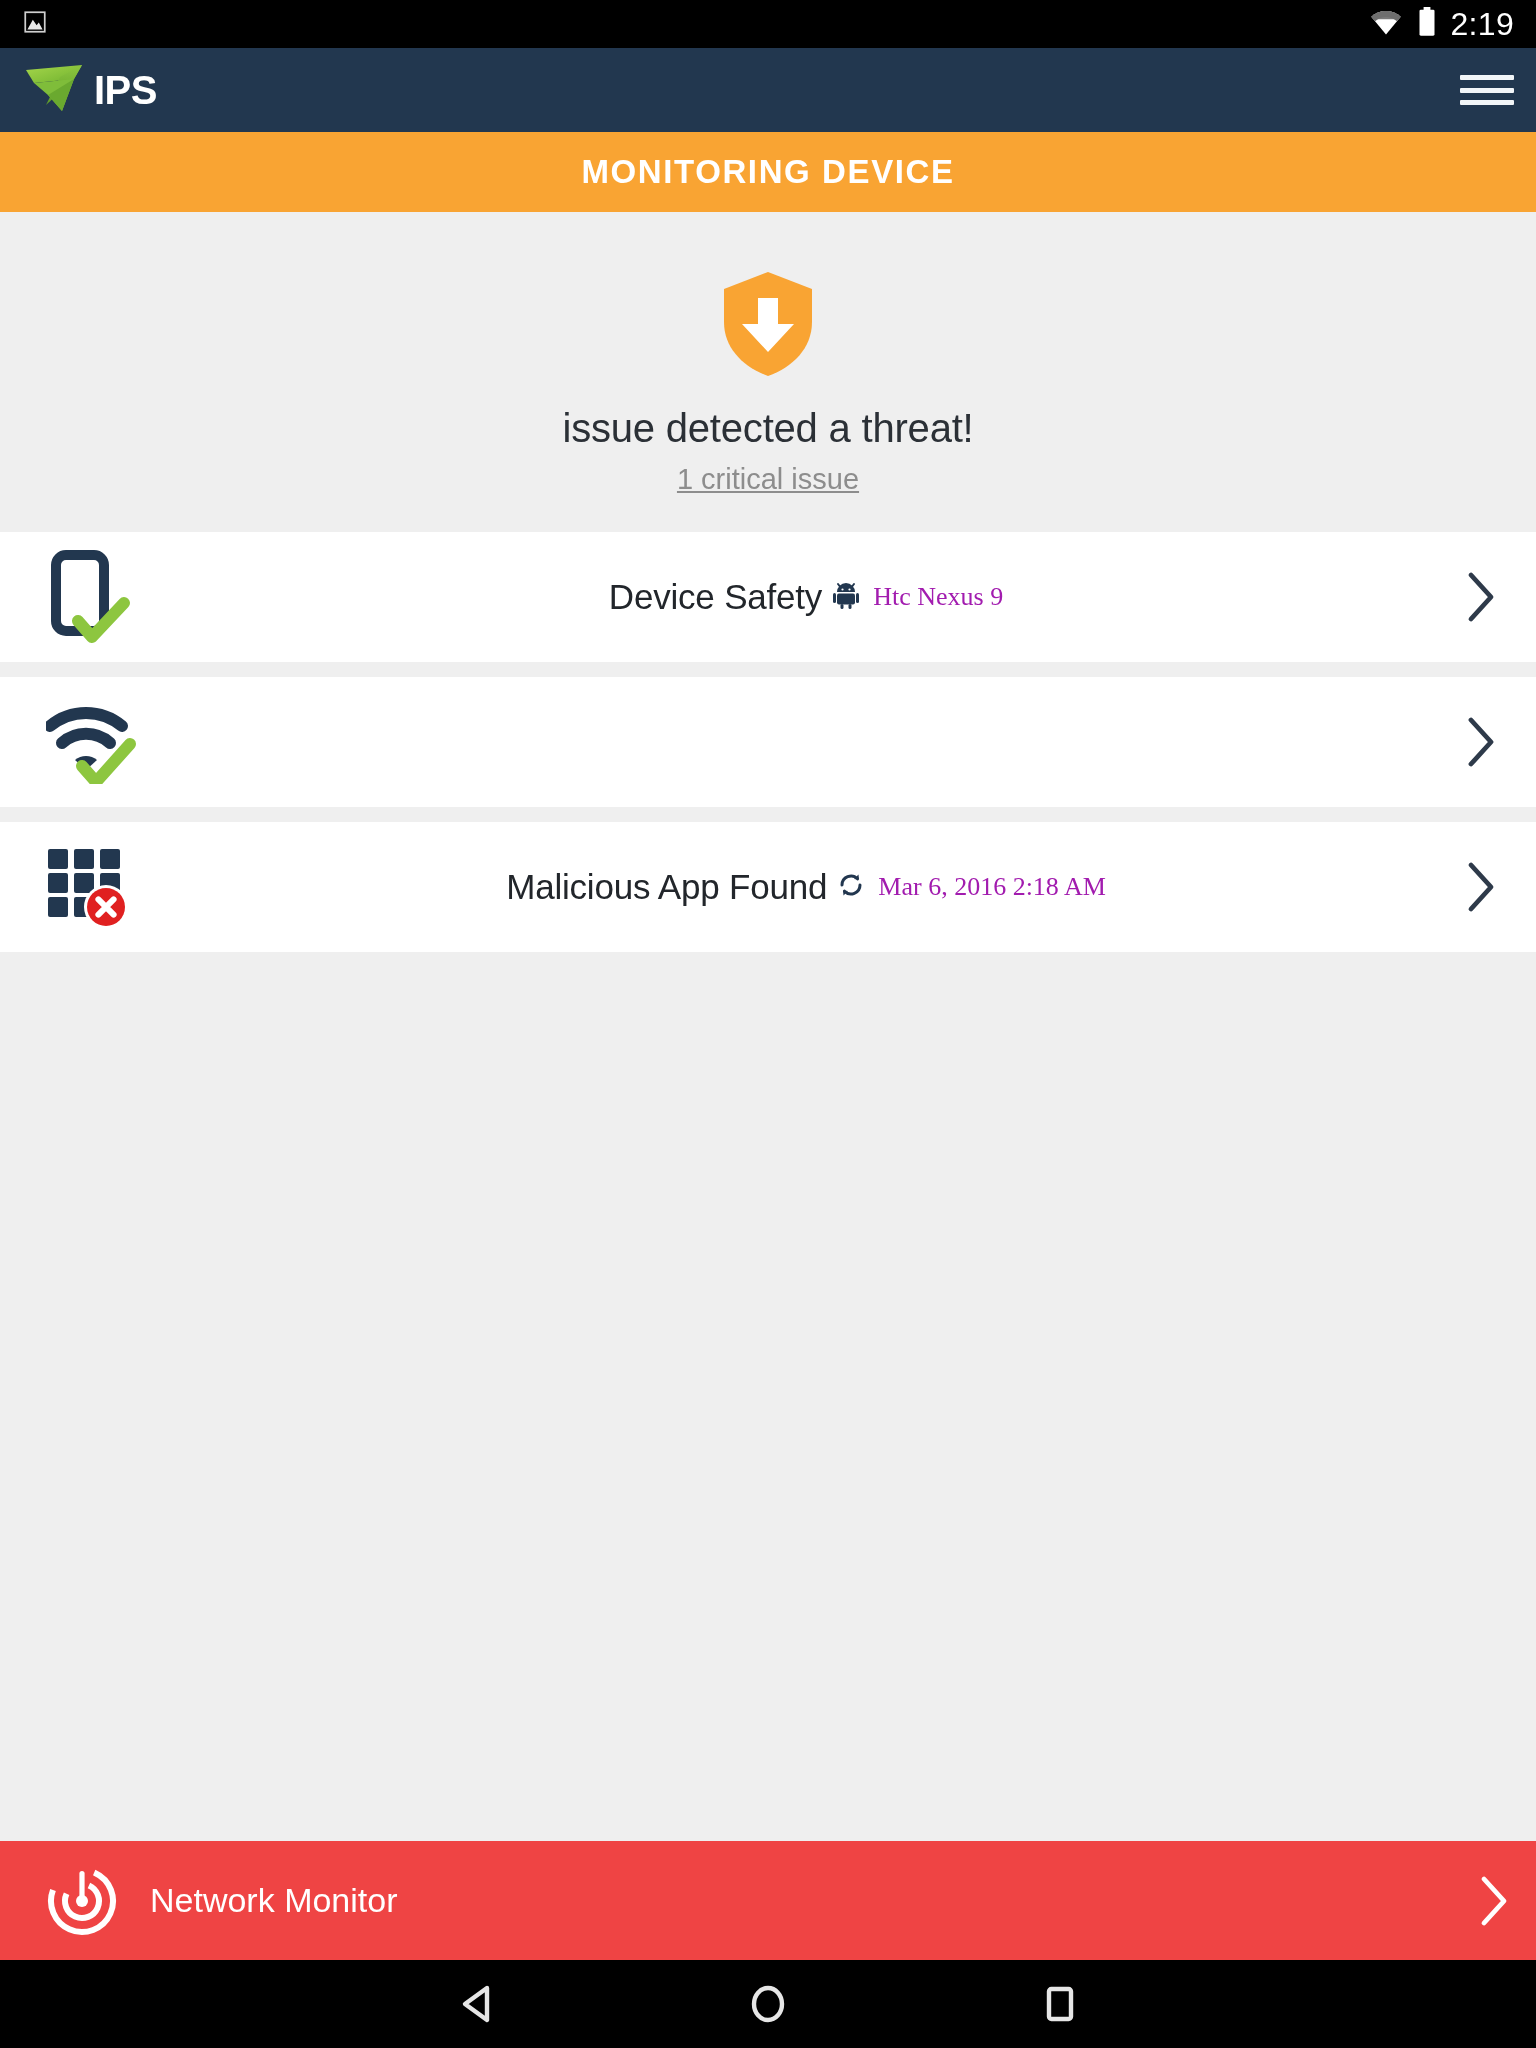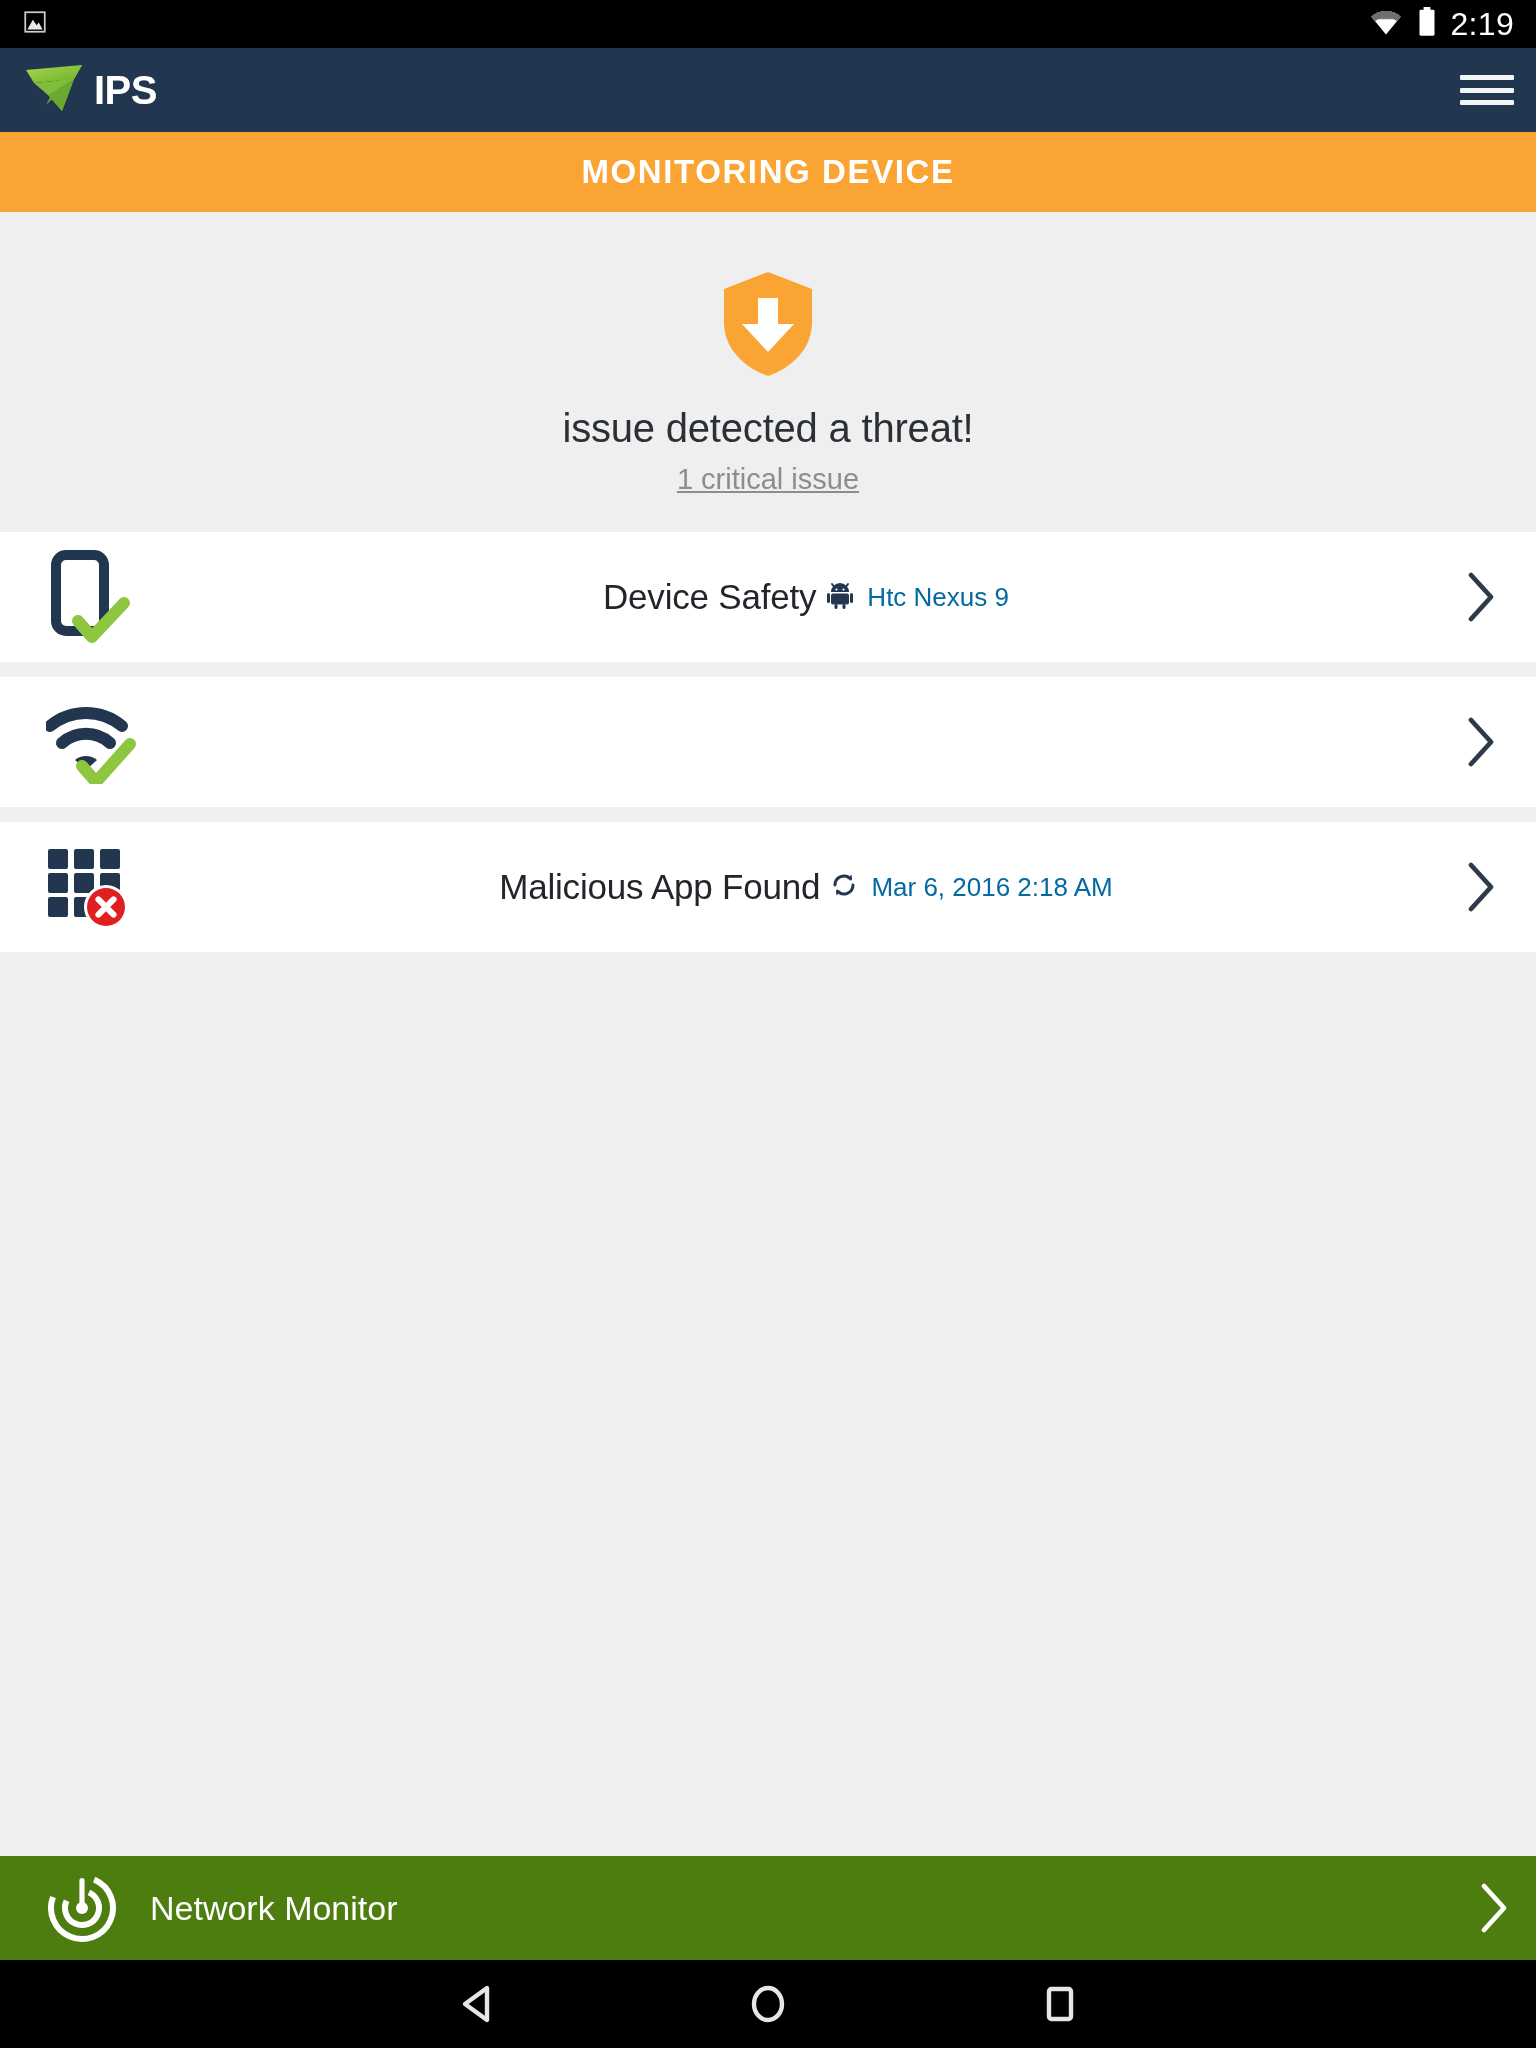"Htc Nexus 9" .card-meta-text { color: #0369a1 -> #a21caf; font-family: none -> Liberation Serif, serif }
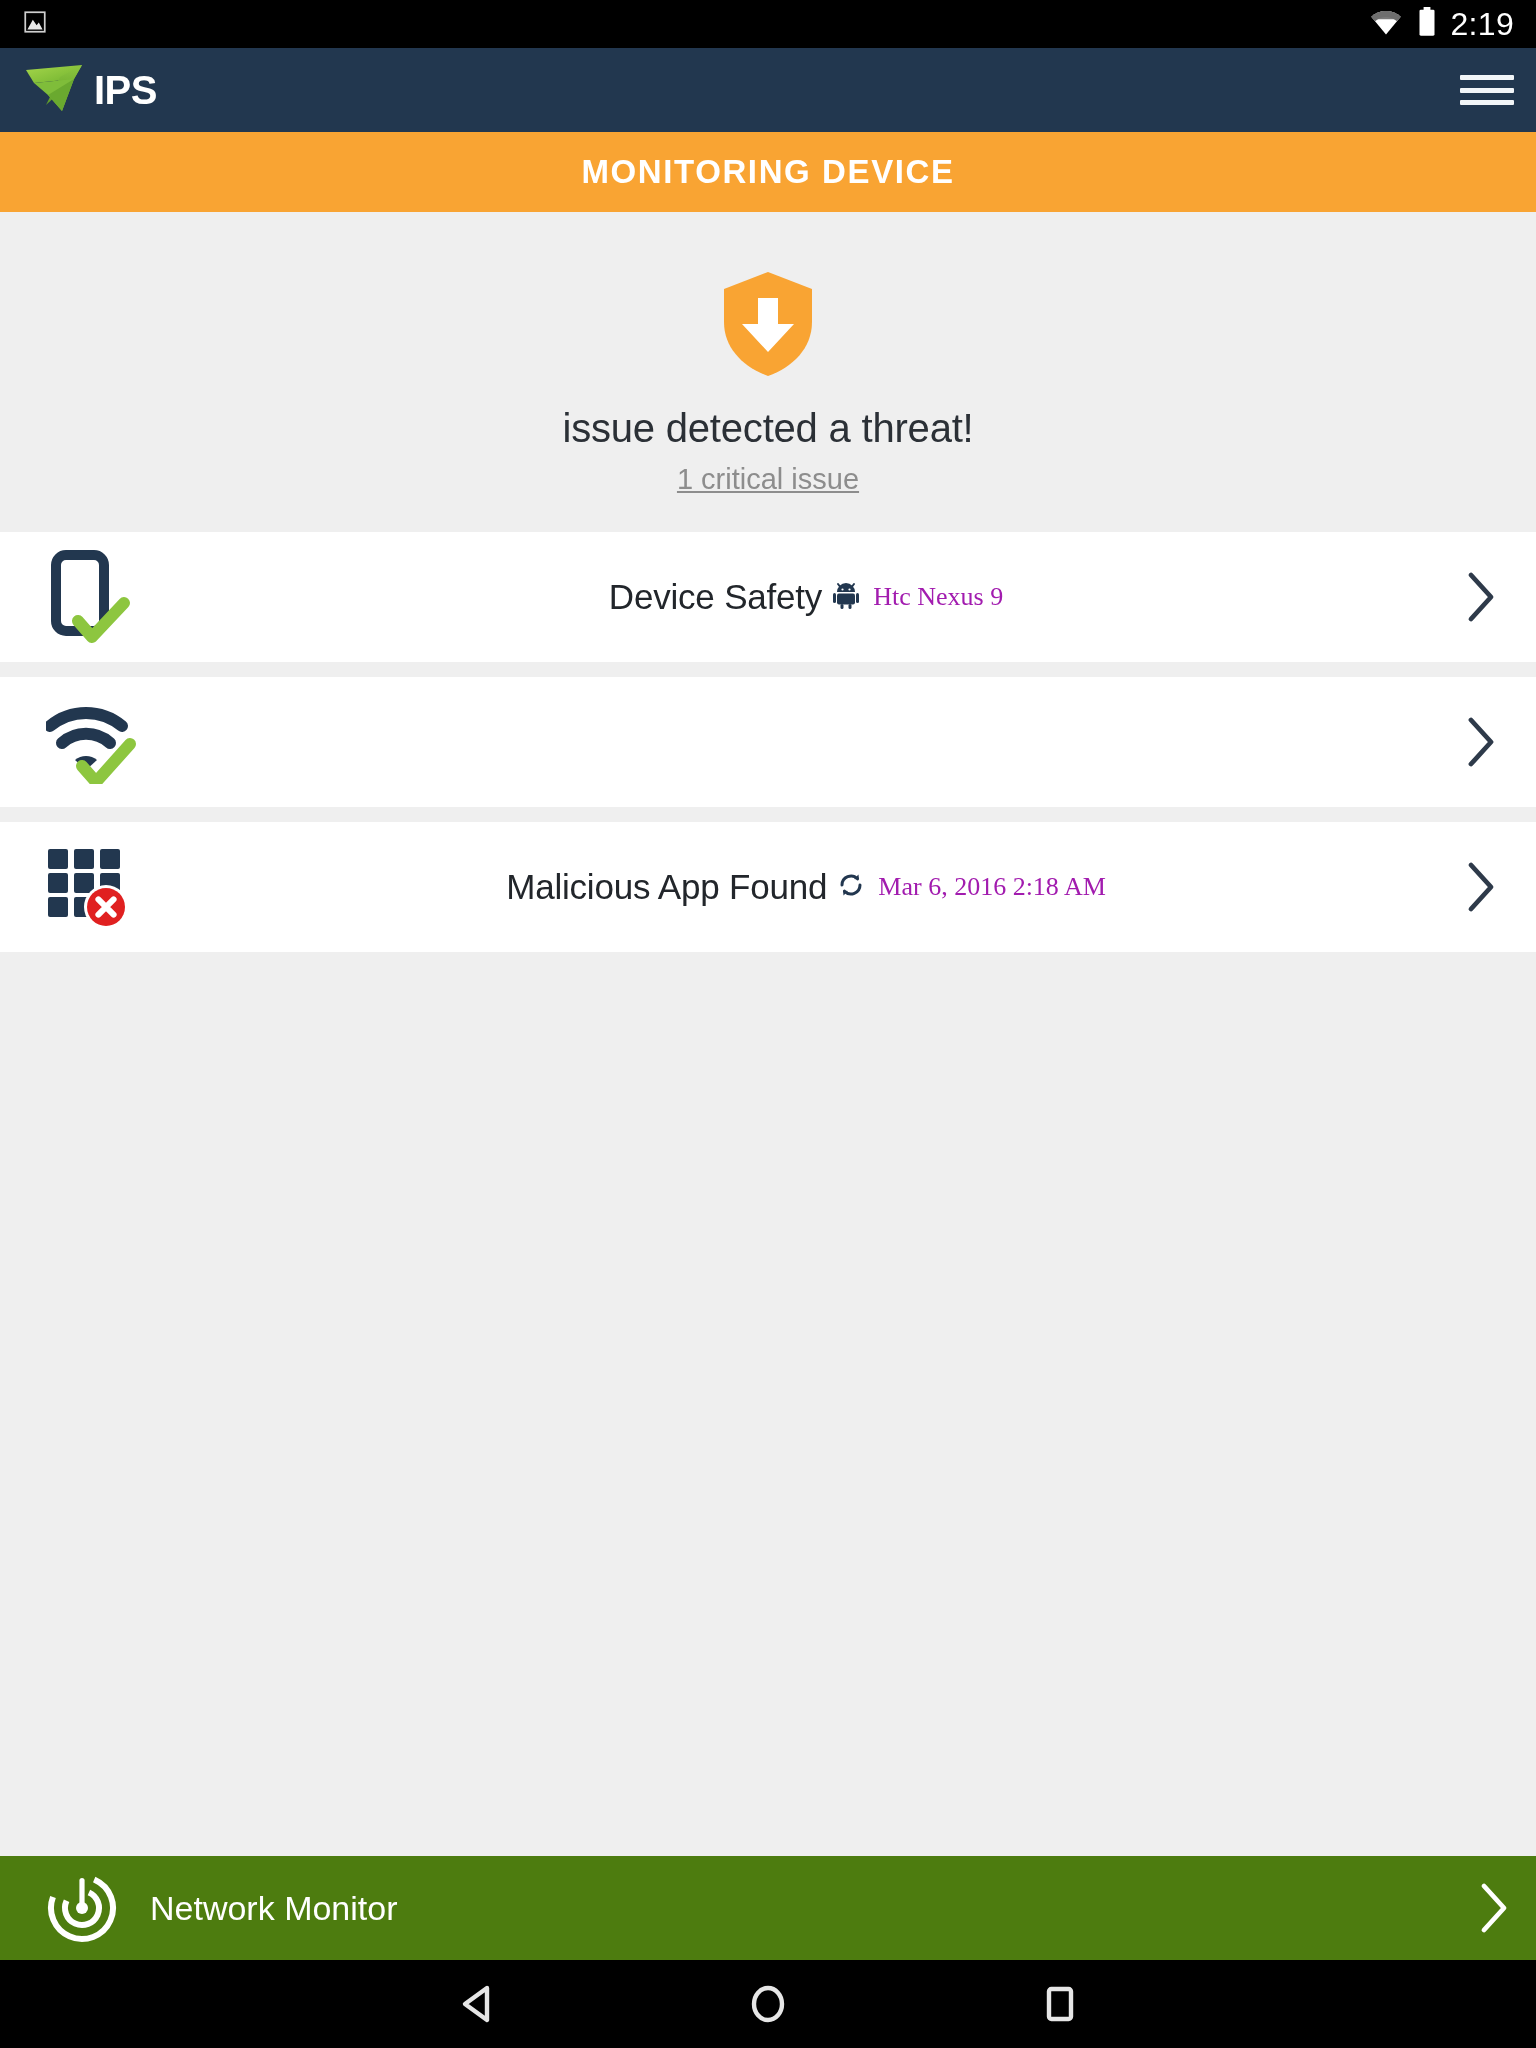"Network Monitor" .bottombar { background: #4d7c0f -> #ef4444; height: 104px -> 119px }
